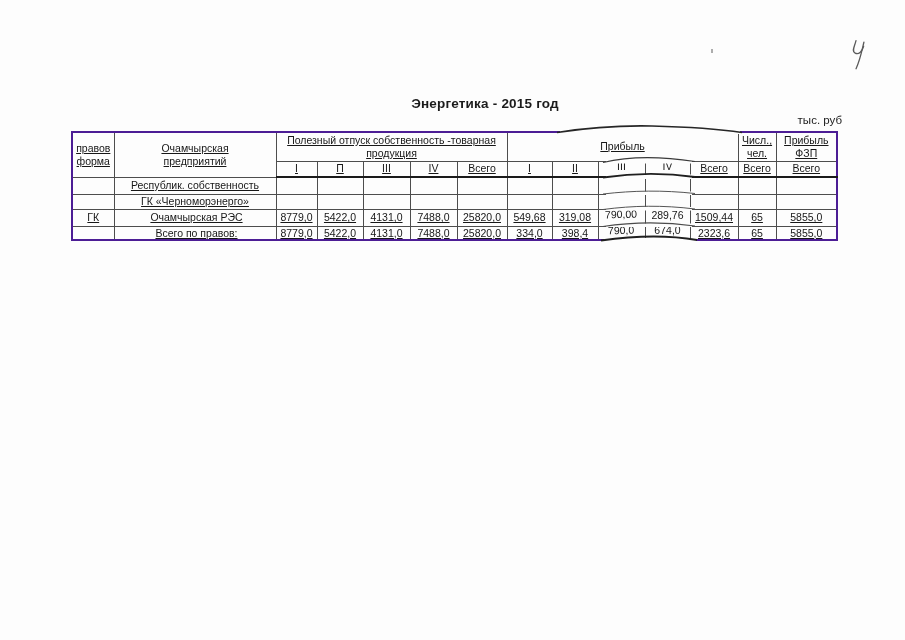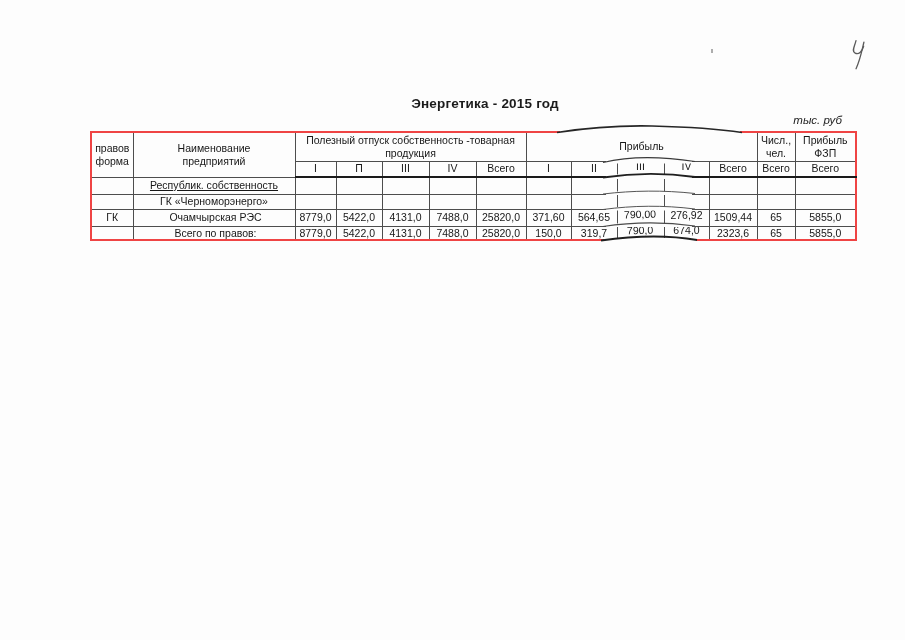"тыс. руб" .units { font-style: italic -> none }
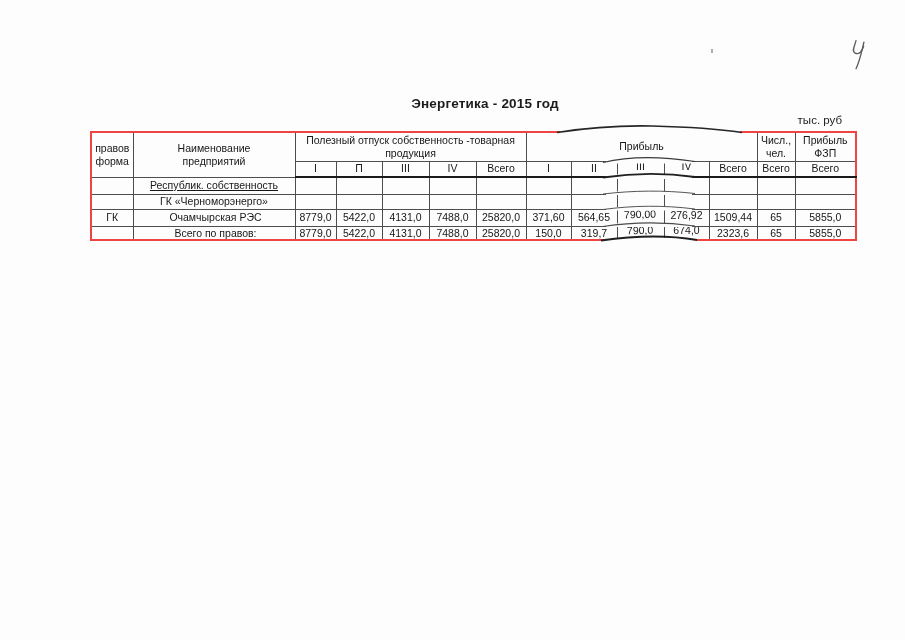"правов" table.report { border: 2px solid #ef4444 -> 2px solid #4c1d95; left: 90px -> 71px; text-decoration: none -> underline }
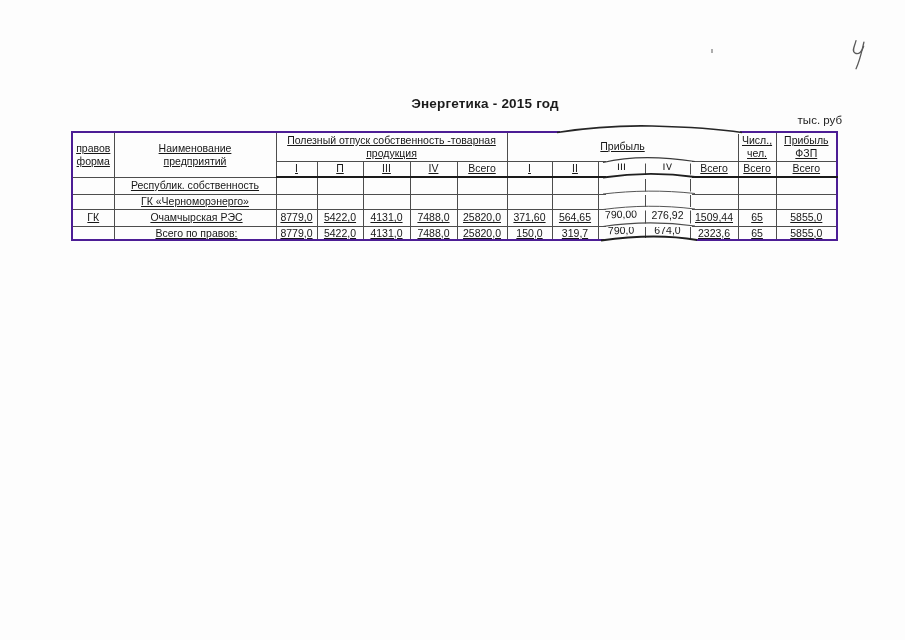"Наименование" th.bld { text: Наименование -> Очамчырская }
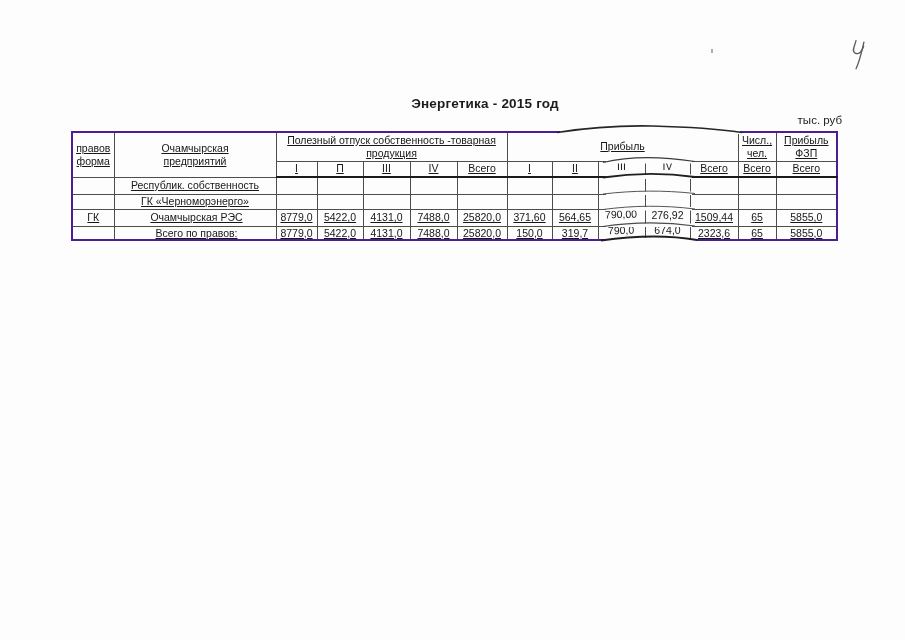"371,60" td { text: 371,60 -> 549,68 }
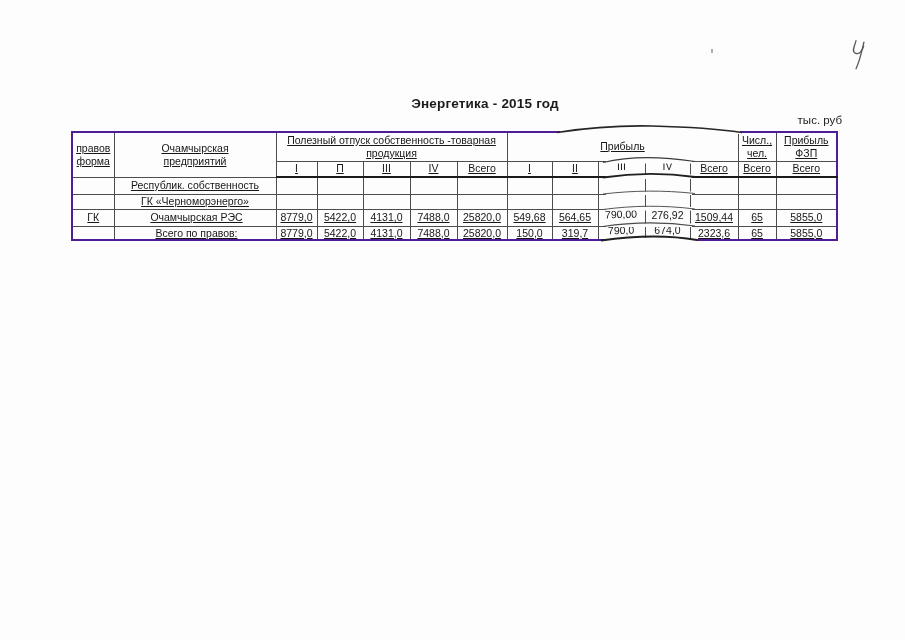"564,65" td { text: 564,65 -> 319,08 }
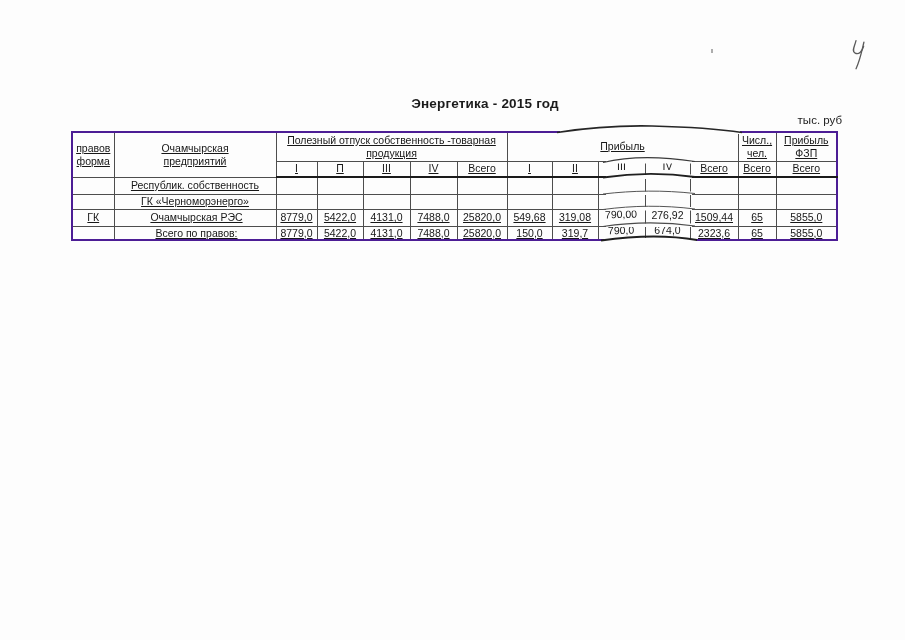"276,92" span.raise { text: 276,92 -> 289,76 }
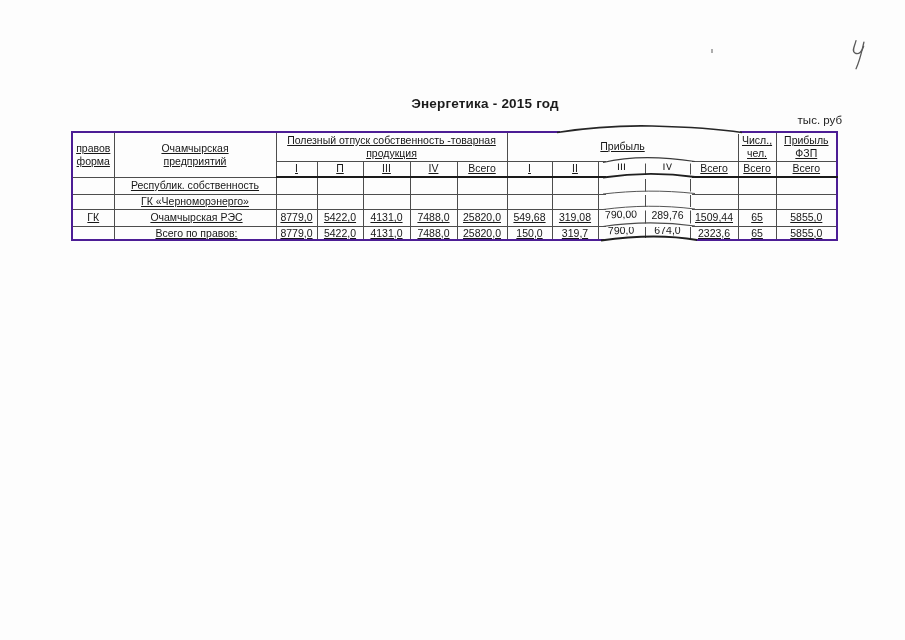"150,0" td { text: 150,0 -> 334,0 }
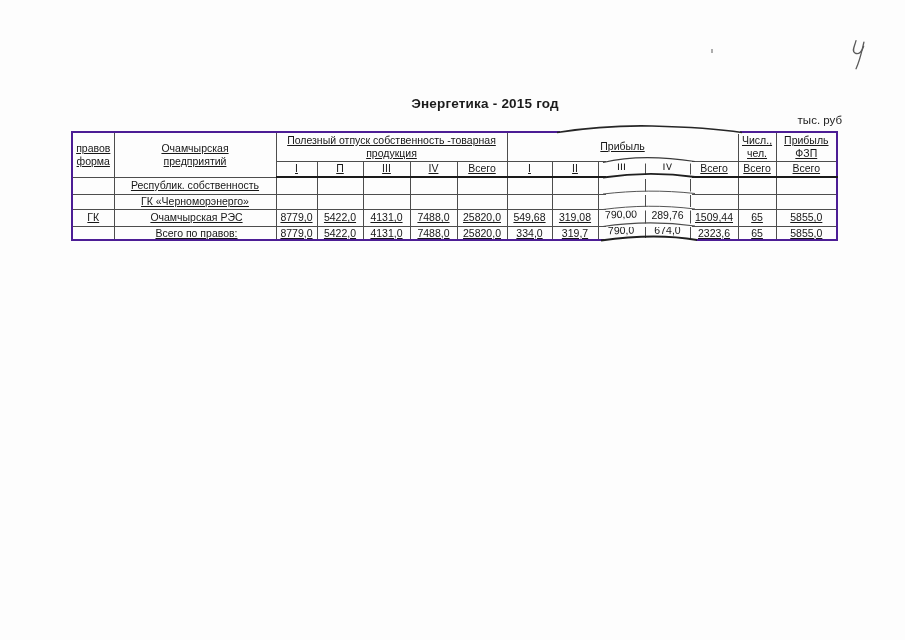"319,7" td { text: 319,7 -> 398,4 }
